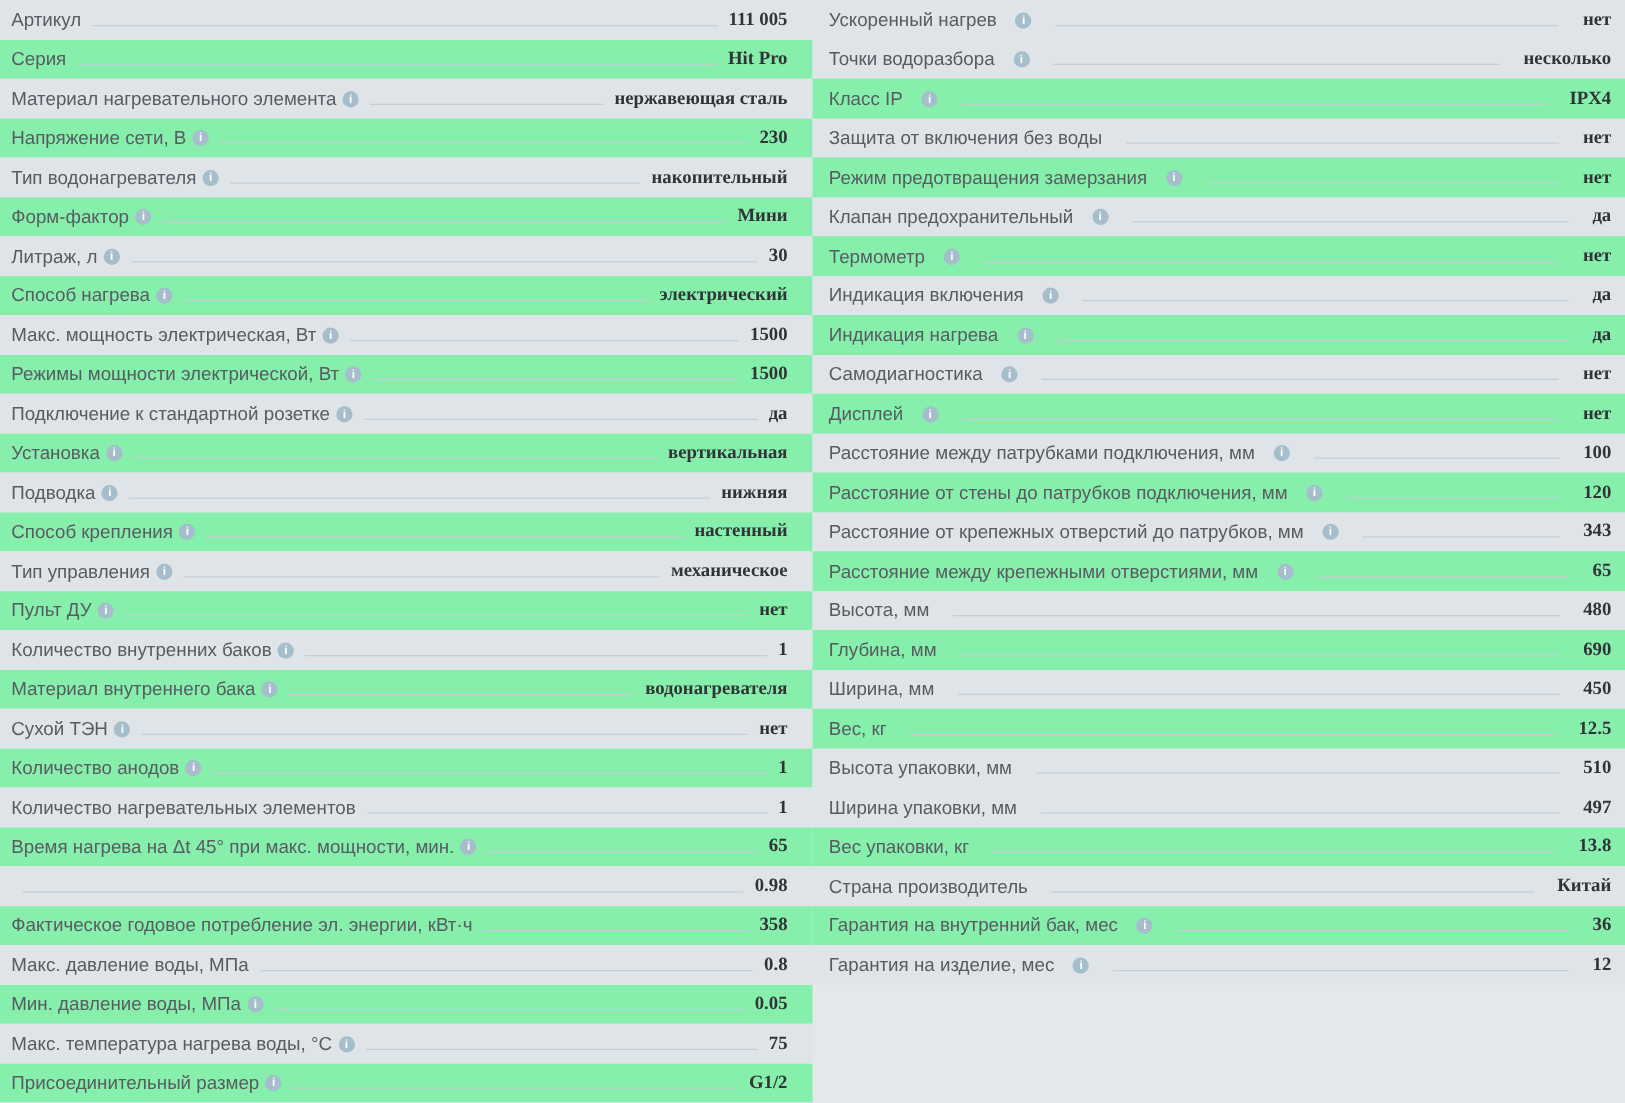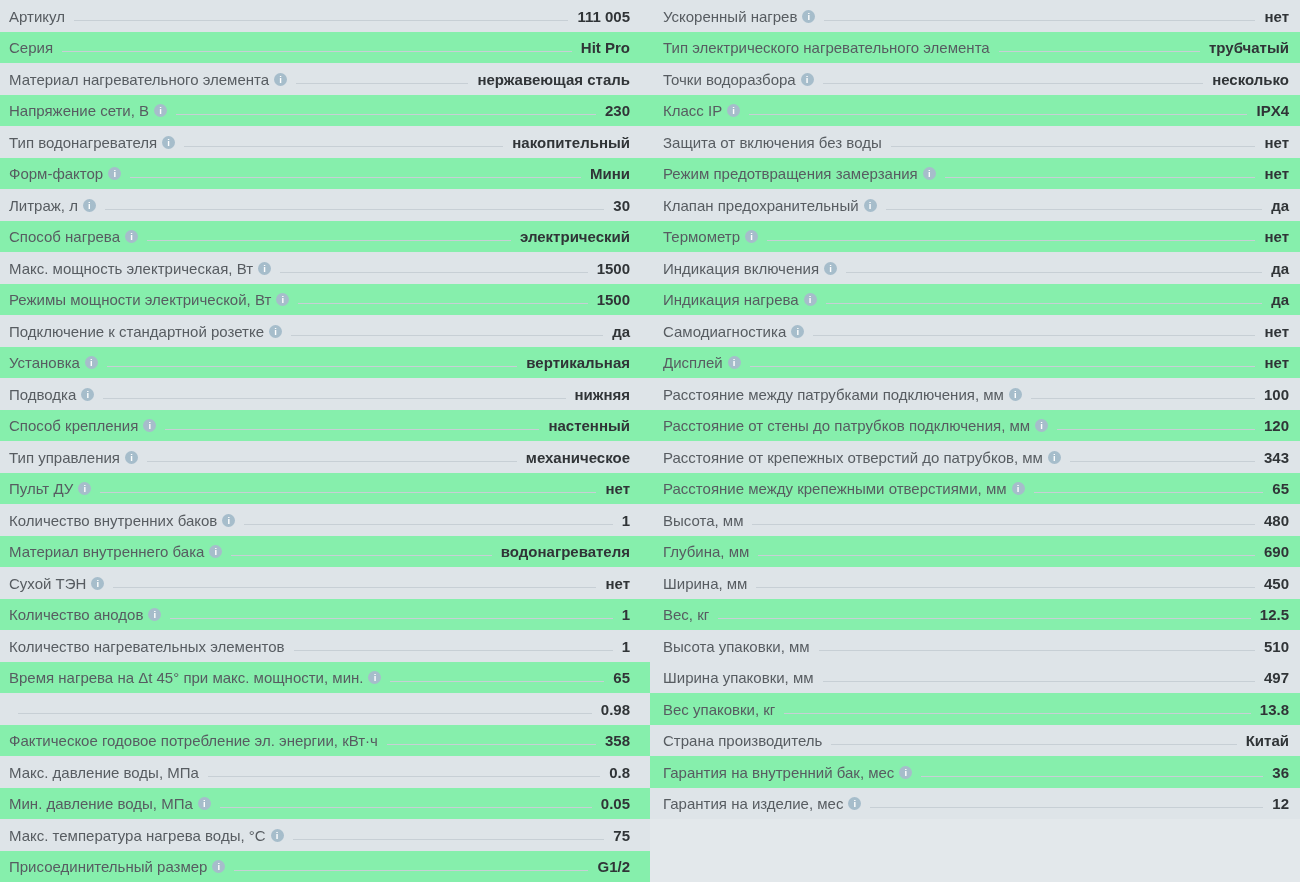"111 005" .value { font-family: none -> Liberation Serif, serif }
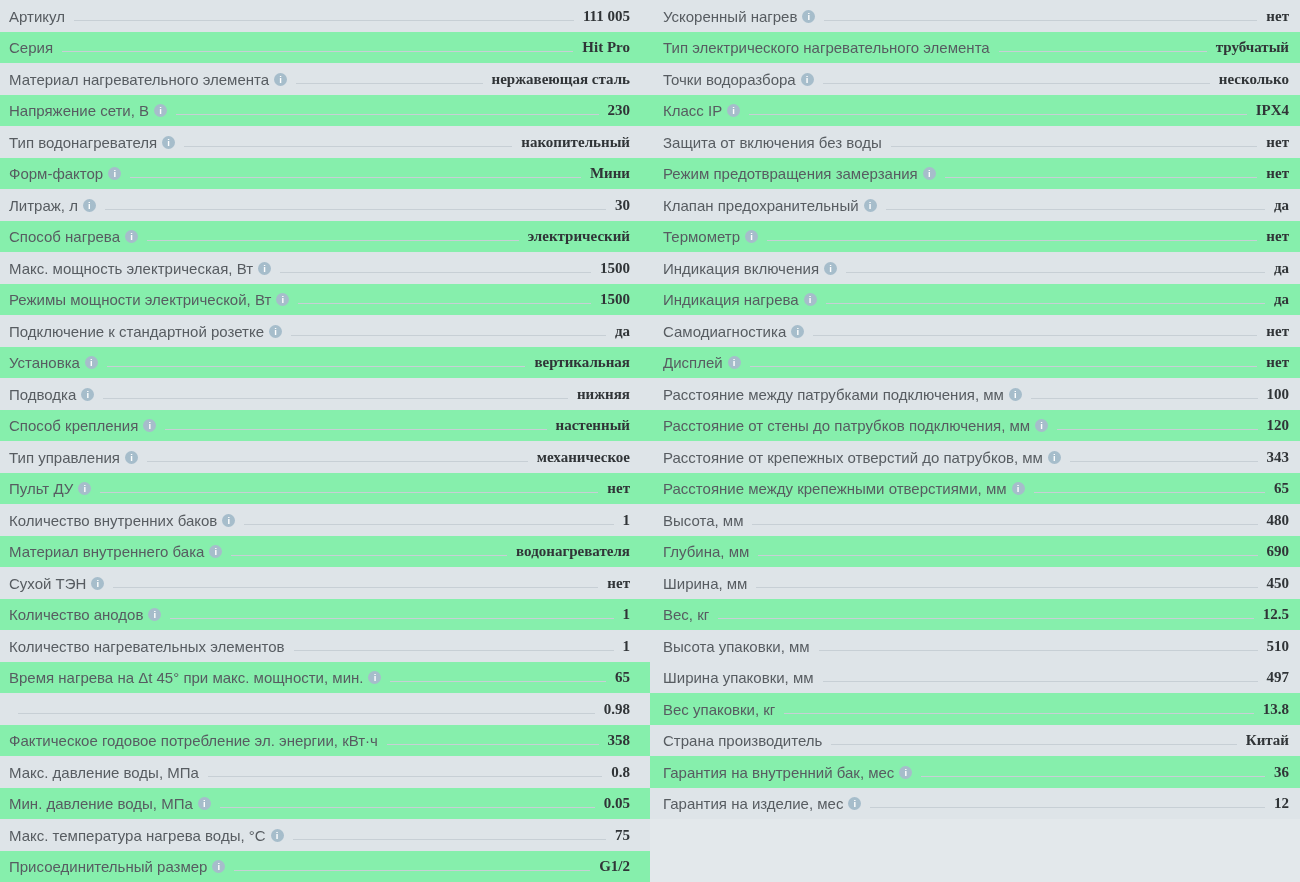"Ускоренный нагрев" .col-right .row { gap: none -> 10px }
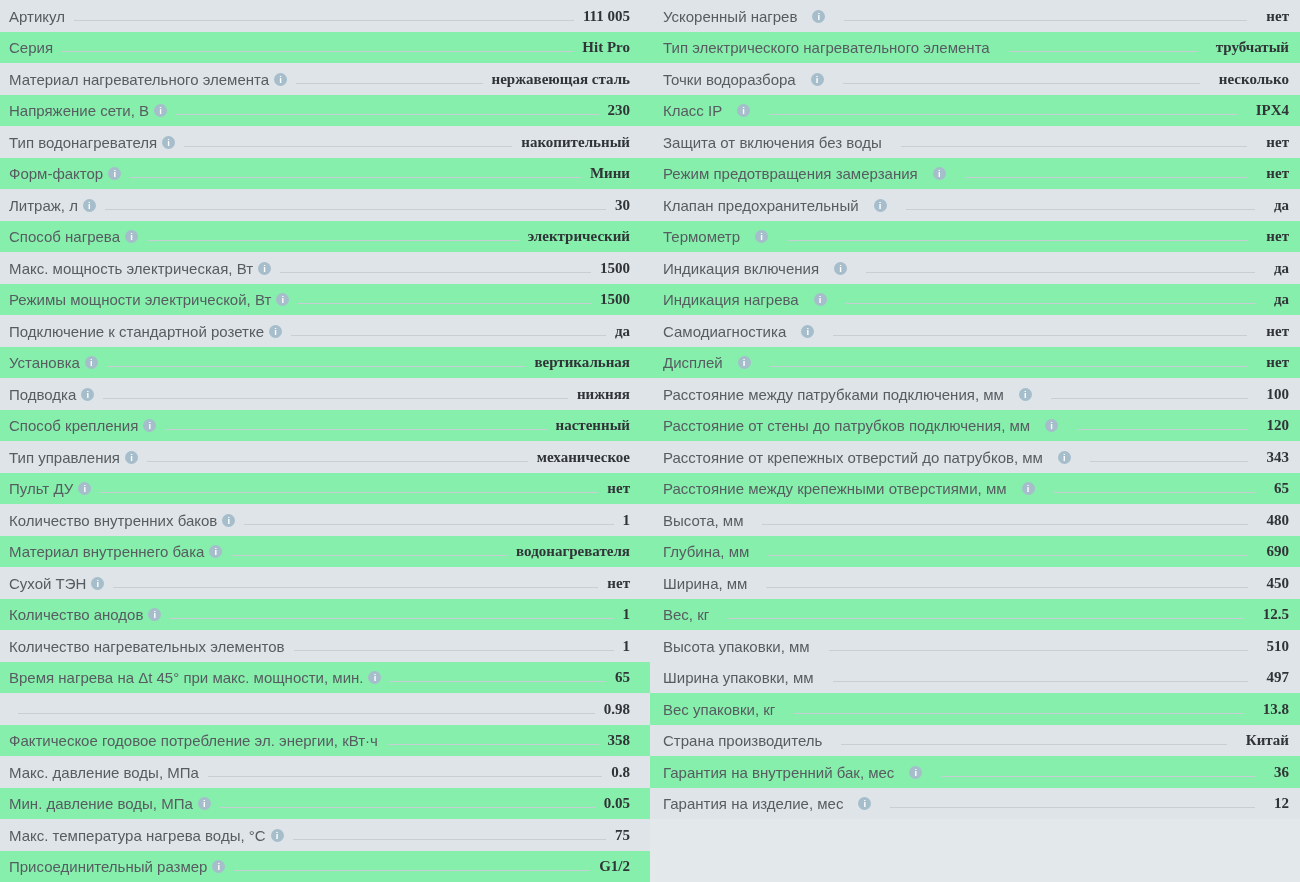"Тип электрического нагревательного" div.row { html: <div> <span>Тип электрического нагревательного элемента</span> <span></span> <span>трубчатый</span> </div> -> none }
